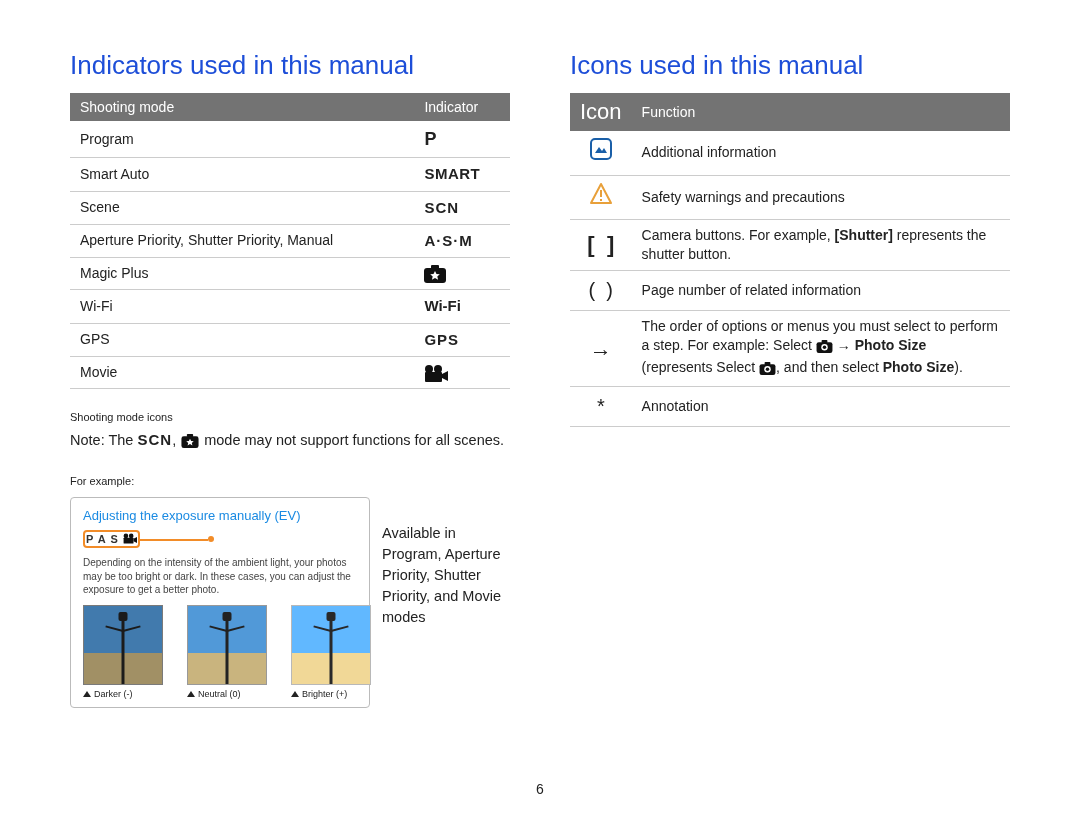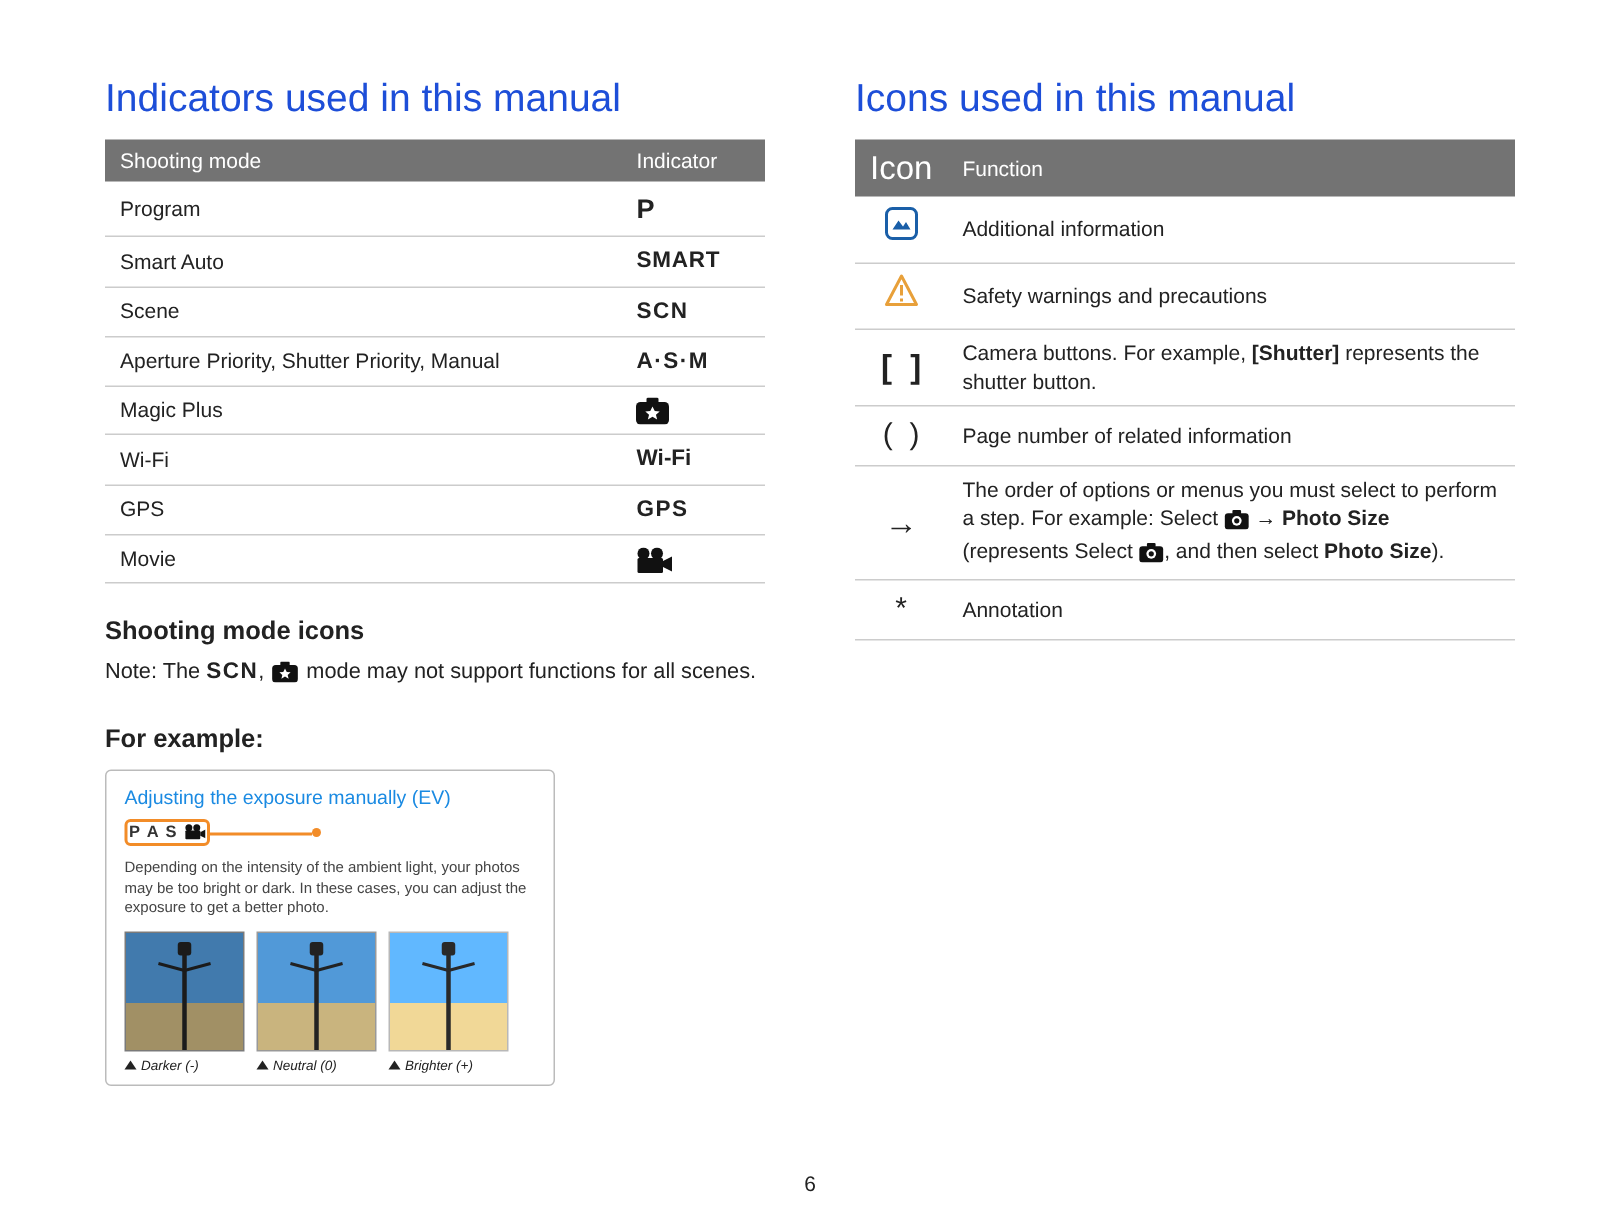"Shooting mode icons" h2 { font-size: 17px -> 11px; font-weight: 700 -> 400 }
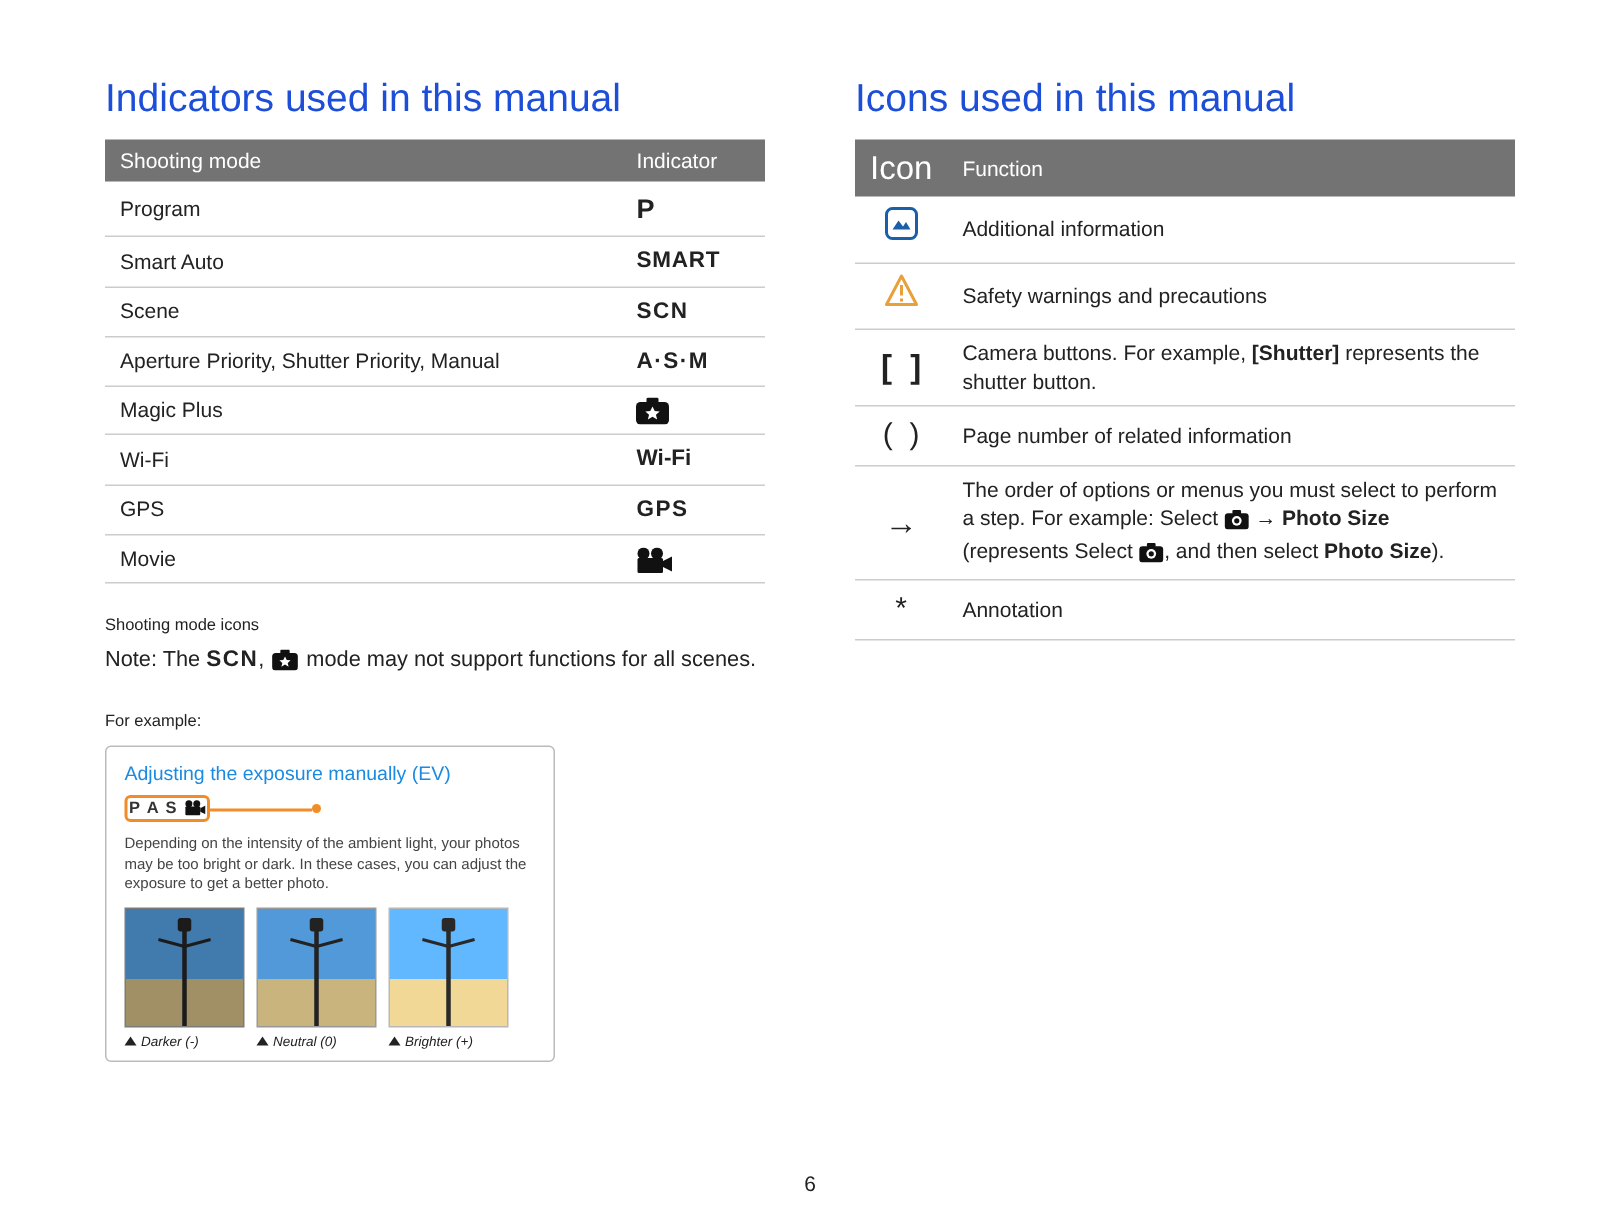"Available in Program, Aperture Priority," div.legend-text { html: none -> <div>Available in Program, Aperture Priority, Shutter Priority, and Movie modes</div> }
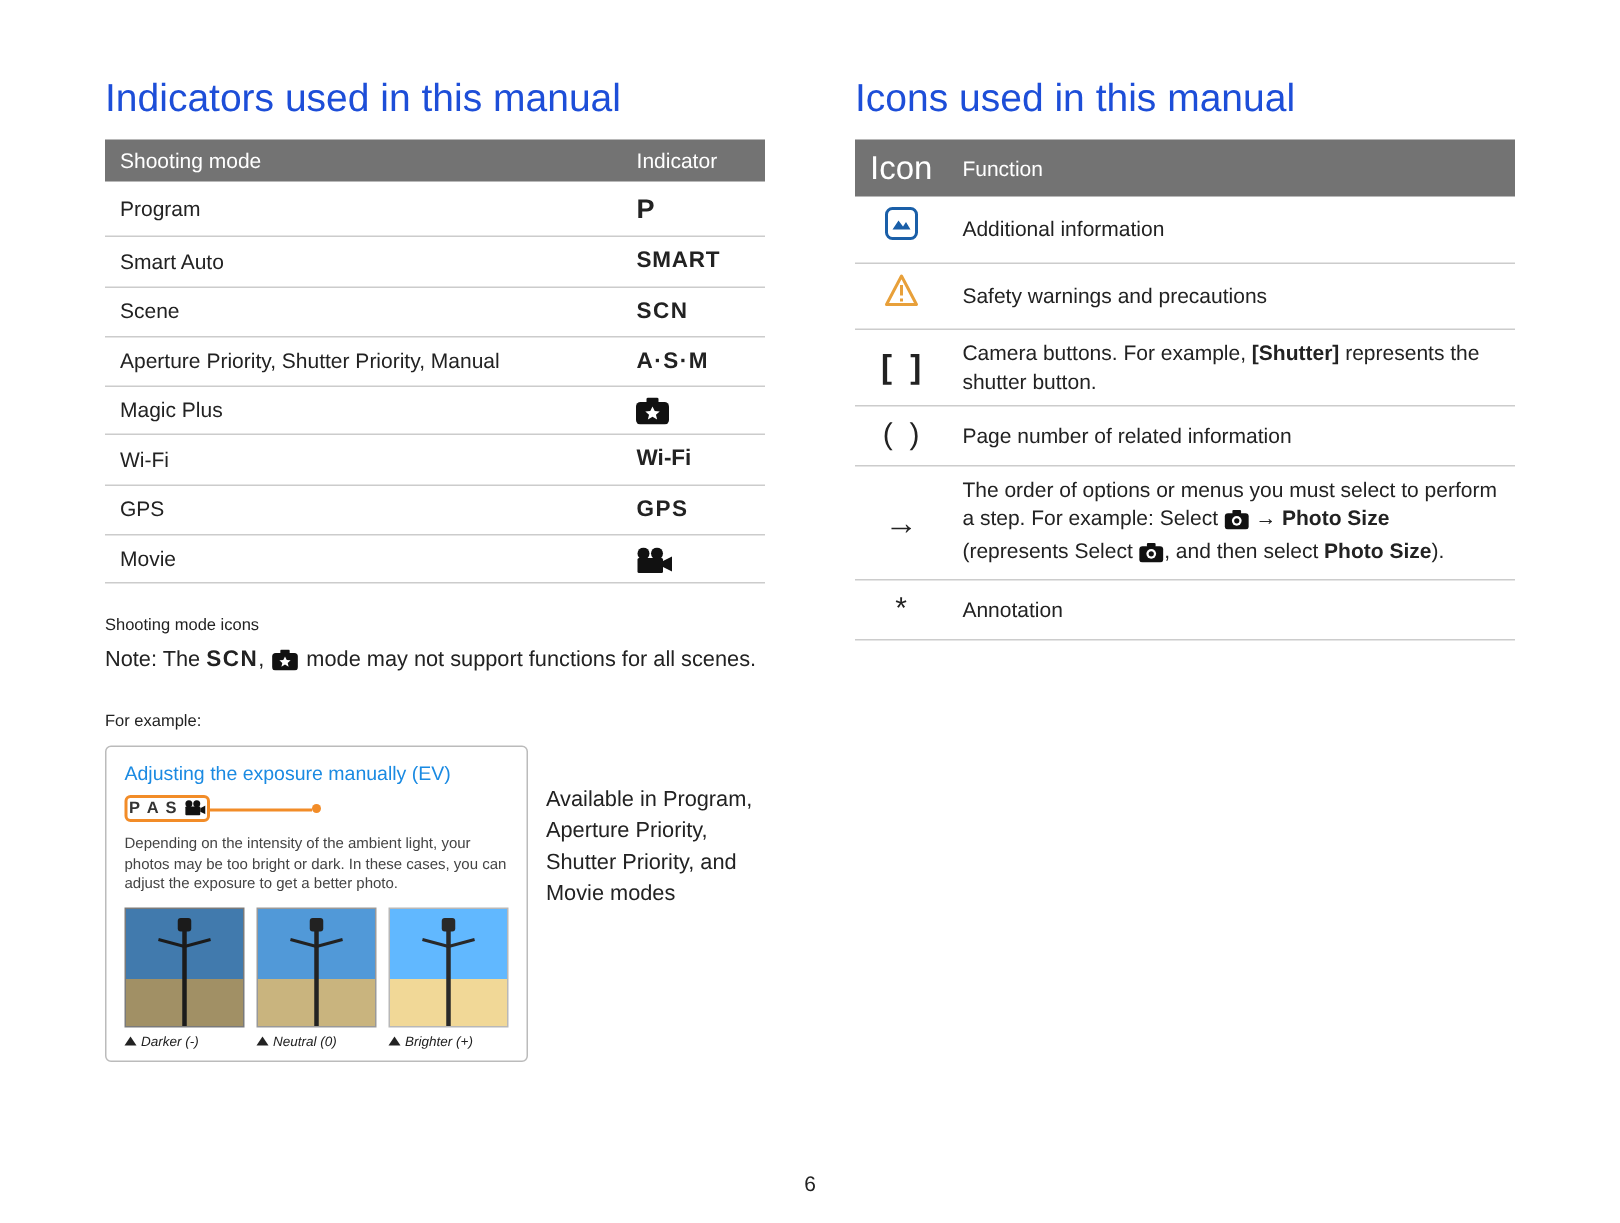"Darker (-)" .thumbs { font-style: italic -> none; gap: 8px -> 24px }
